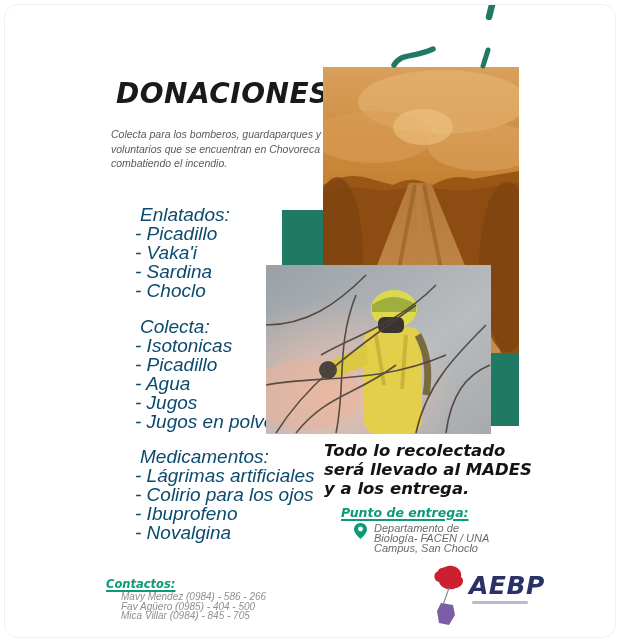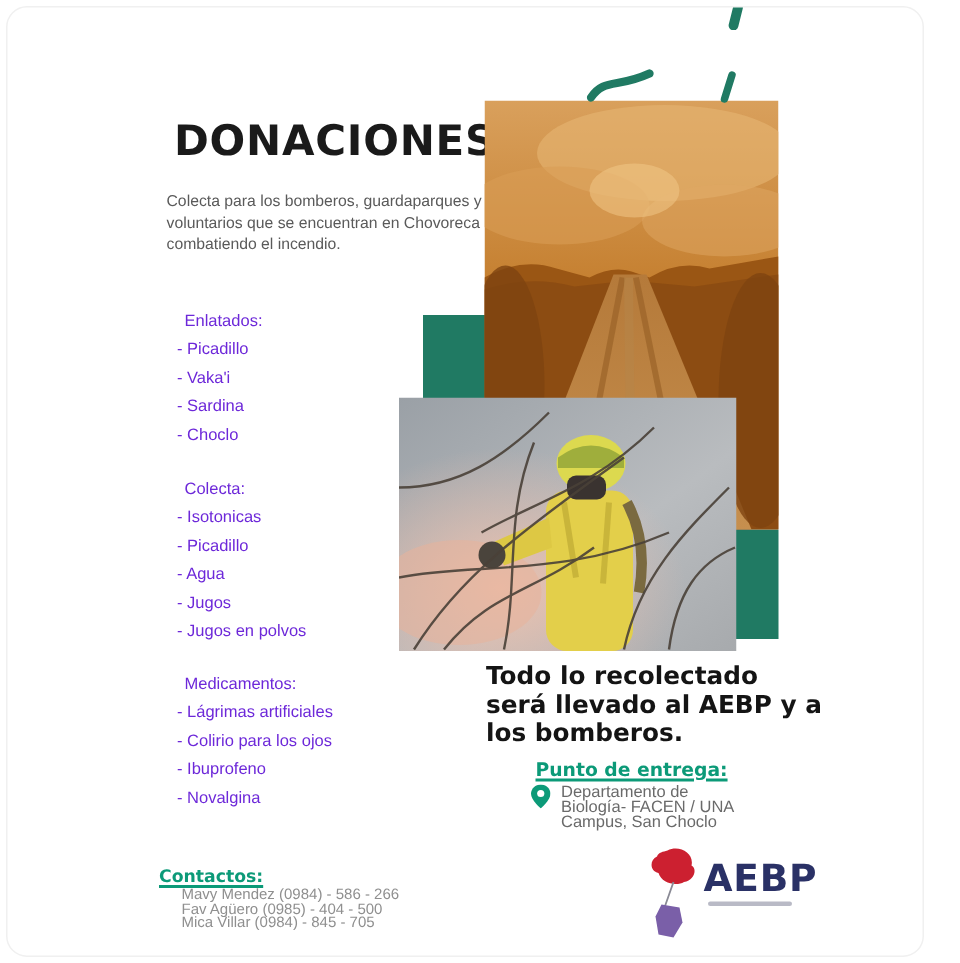"DONACIONES" .stage { font-style: none -> italic }
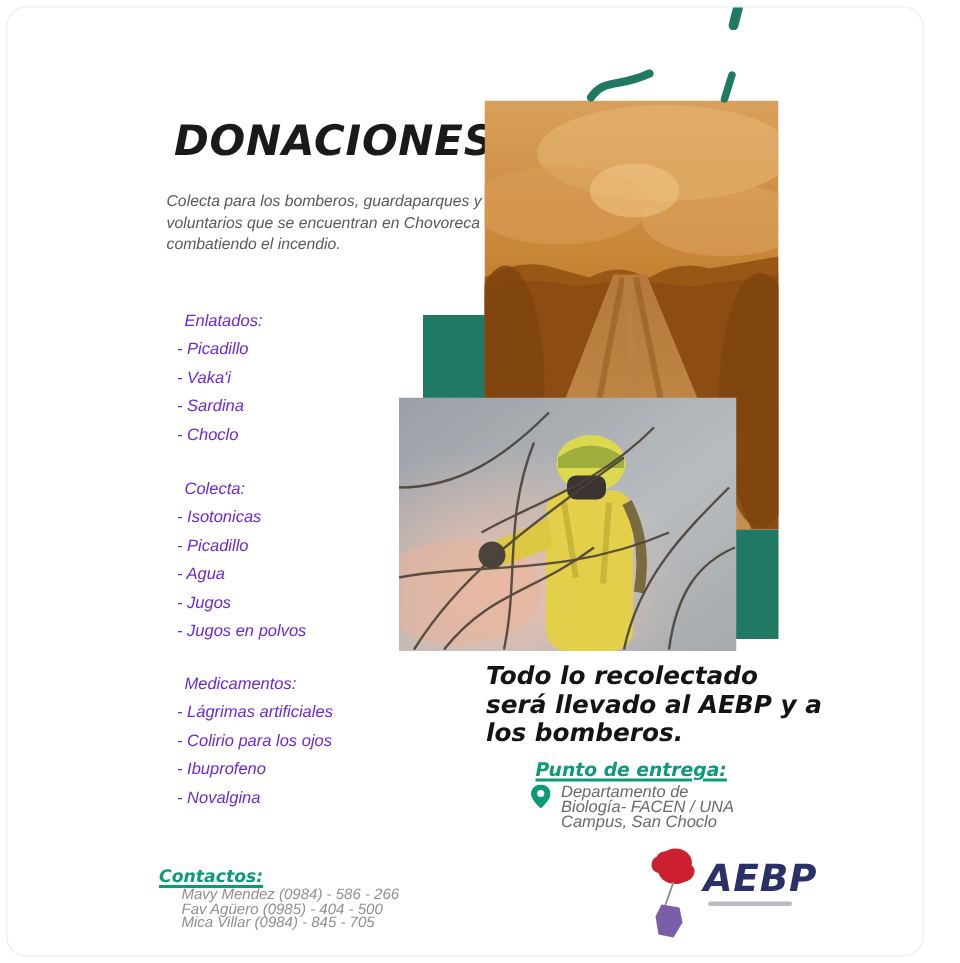"Enlatados:" .sec { color: #6d28d9 -> #0c4a6e; font-size: 11px -> 19px; left: 113px -> 130px }
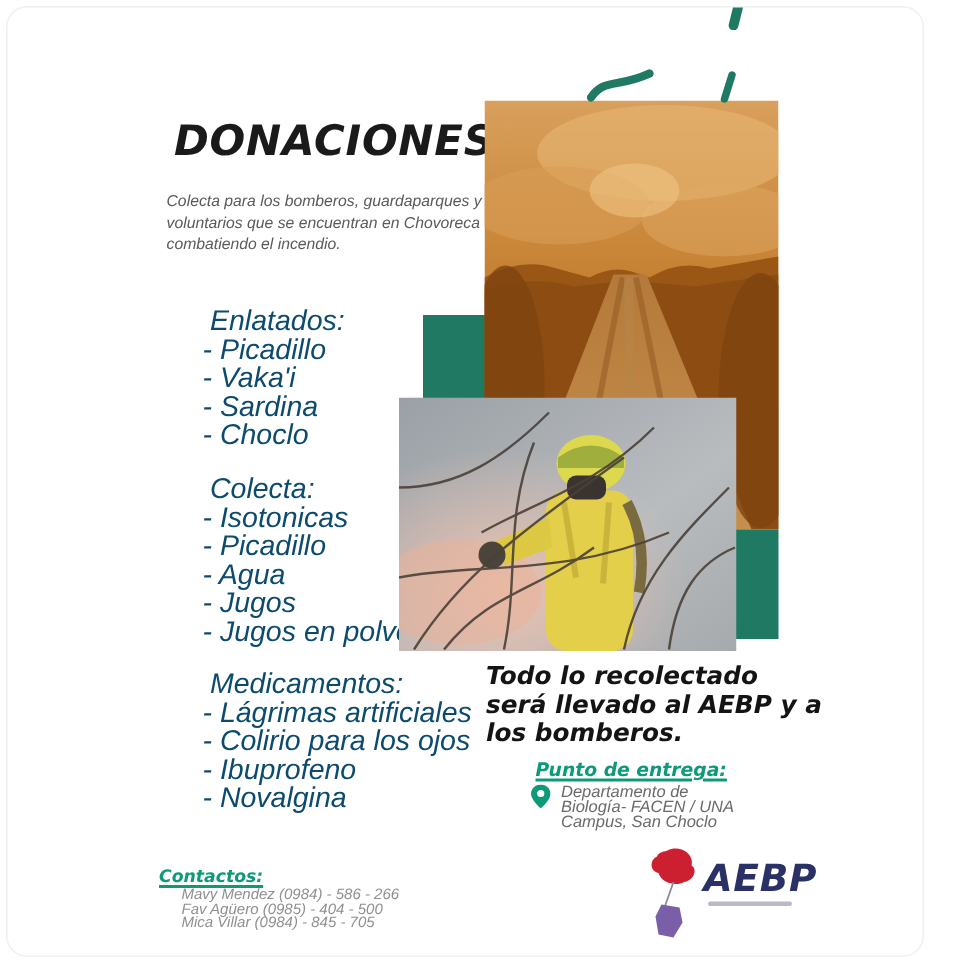"Todo lo recolectado será llevado" div.abs { text: AEBP y a los bomberos -> MADES y a los entrega }
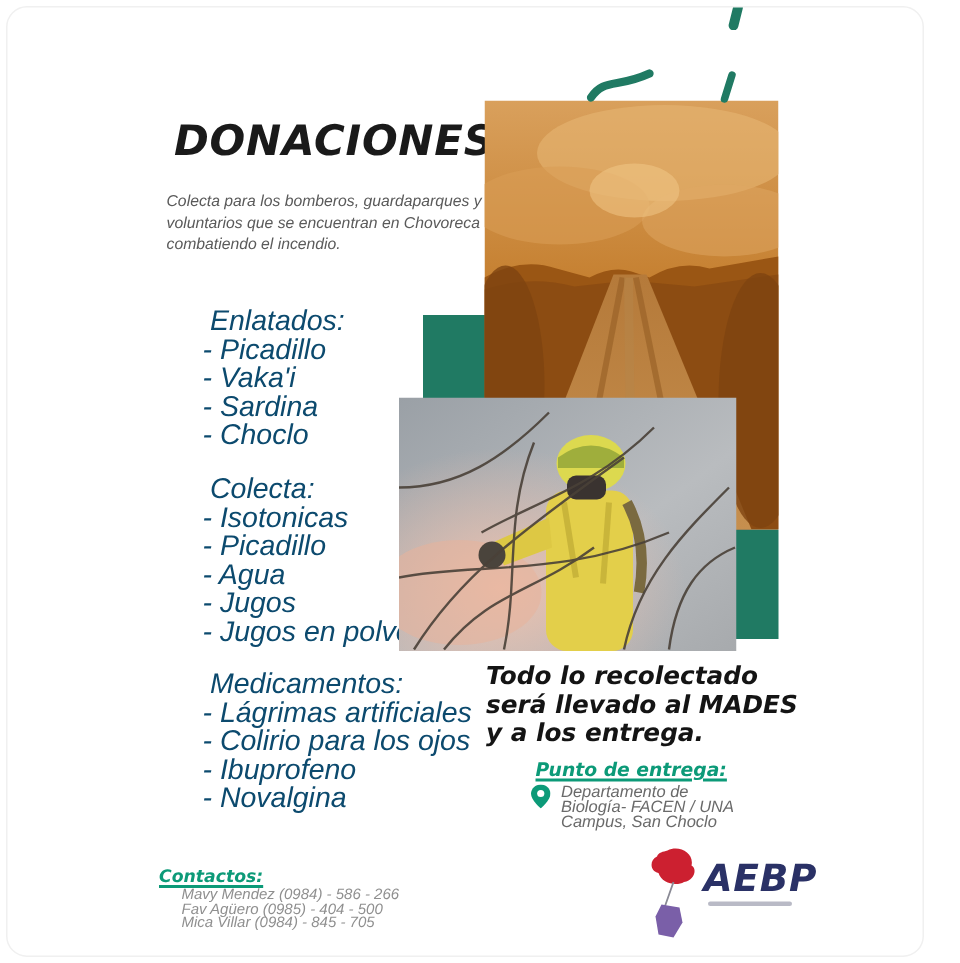"Punto de entrega:" .punto-head { left: 352px -> 336px }
